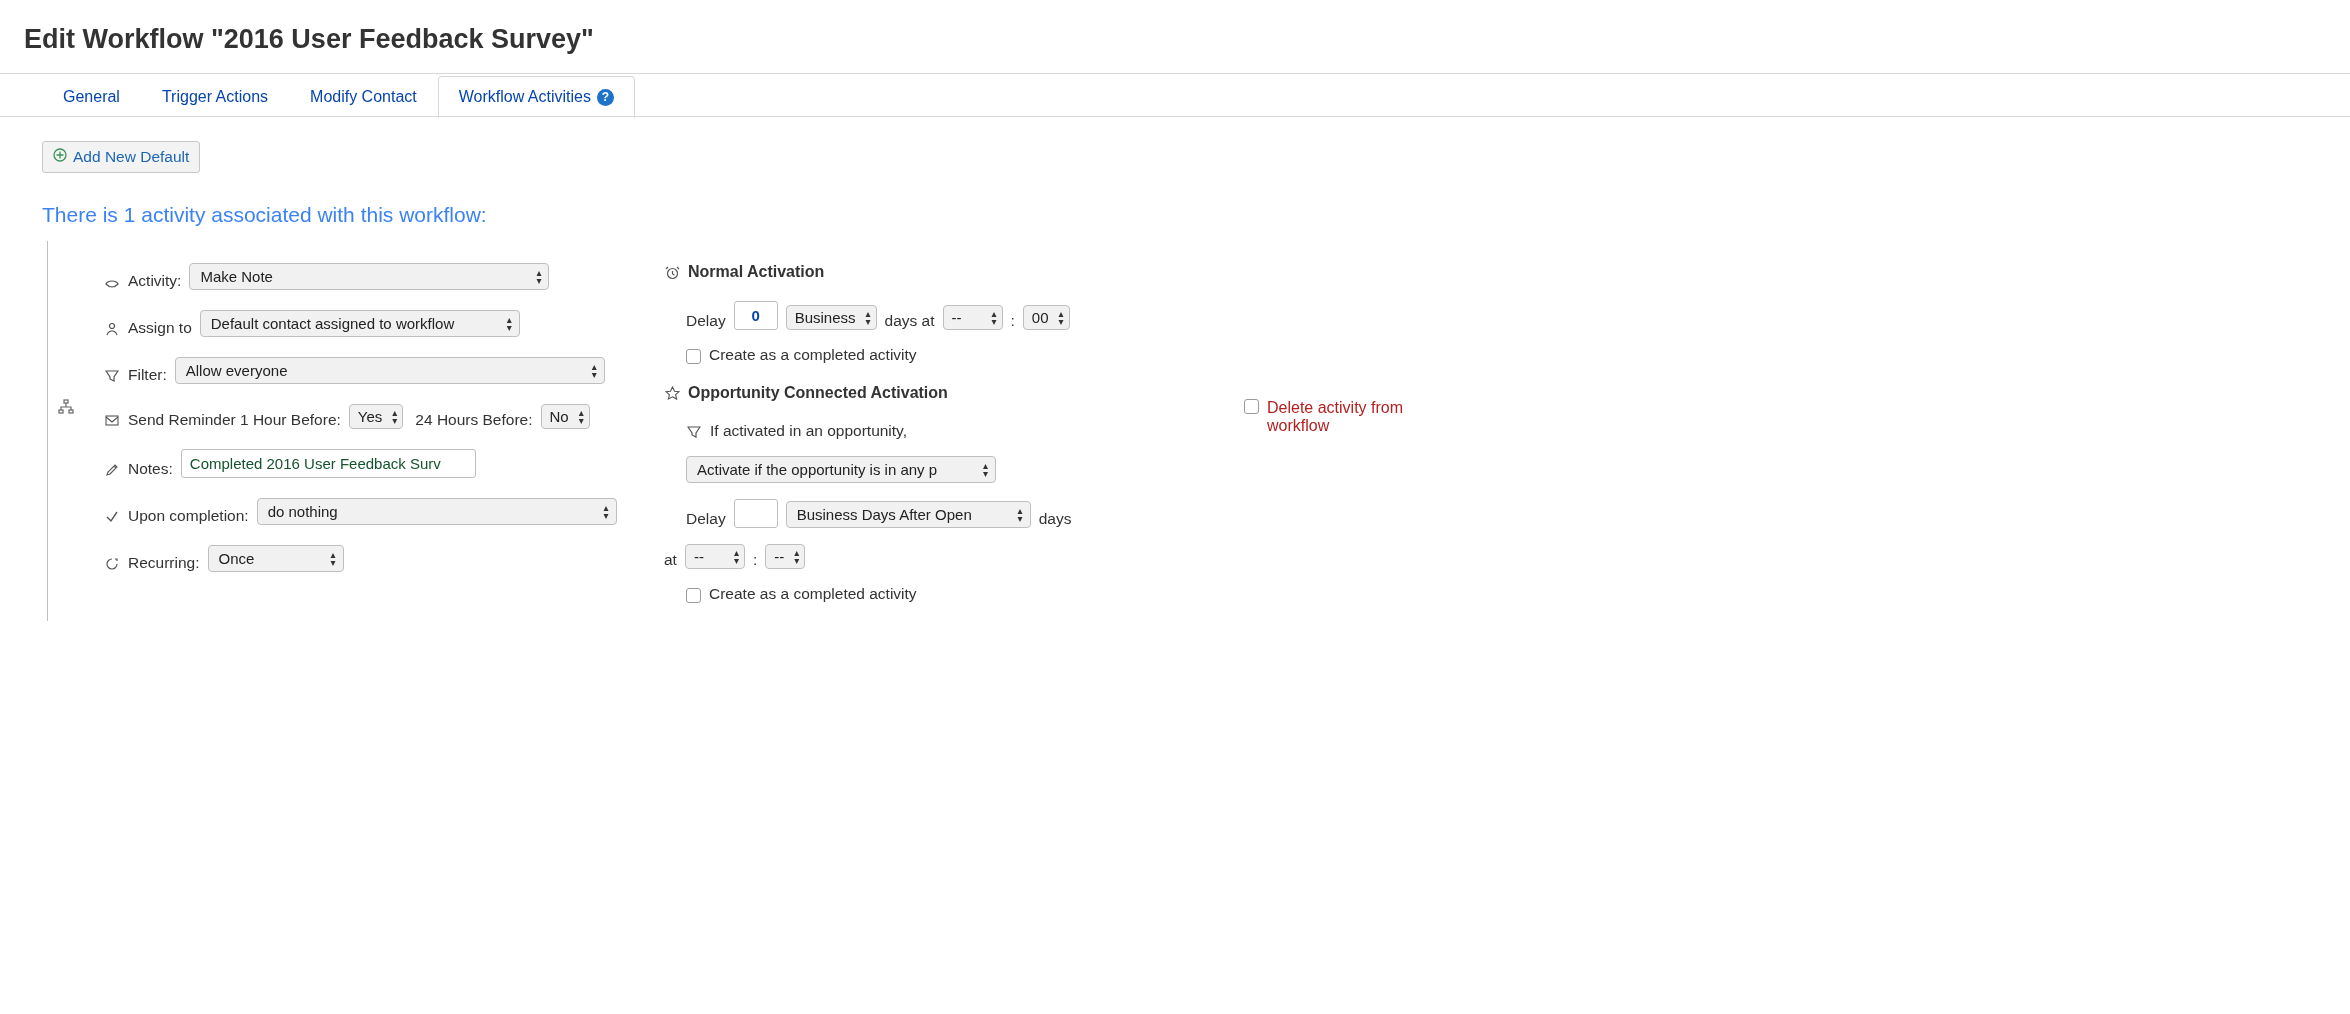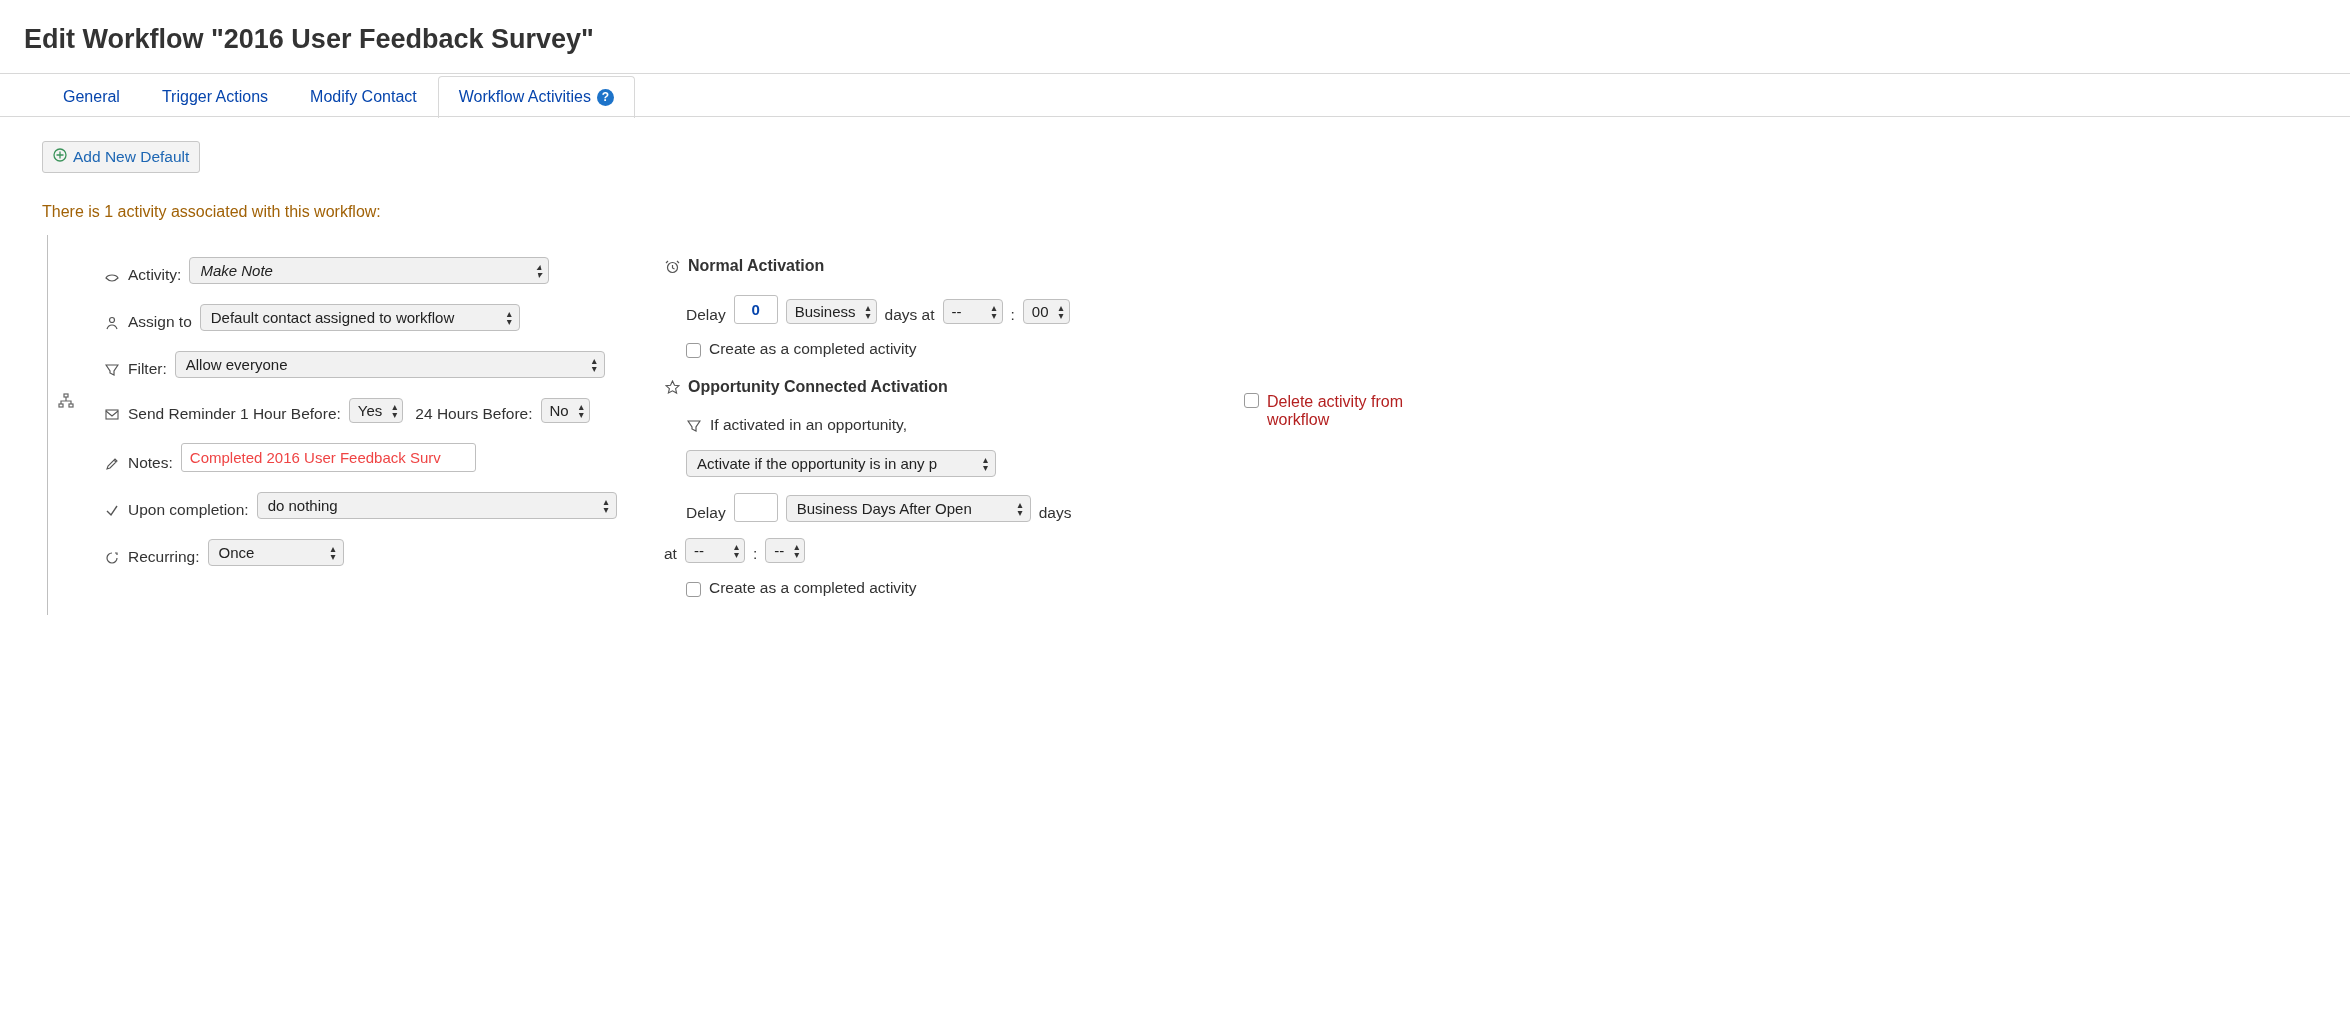"There is 1 activity associated" .summary { color: #a16207 -> #3b82f6; font-size: 16px -> 21px }
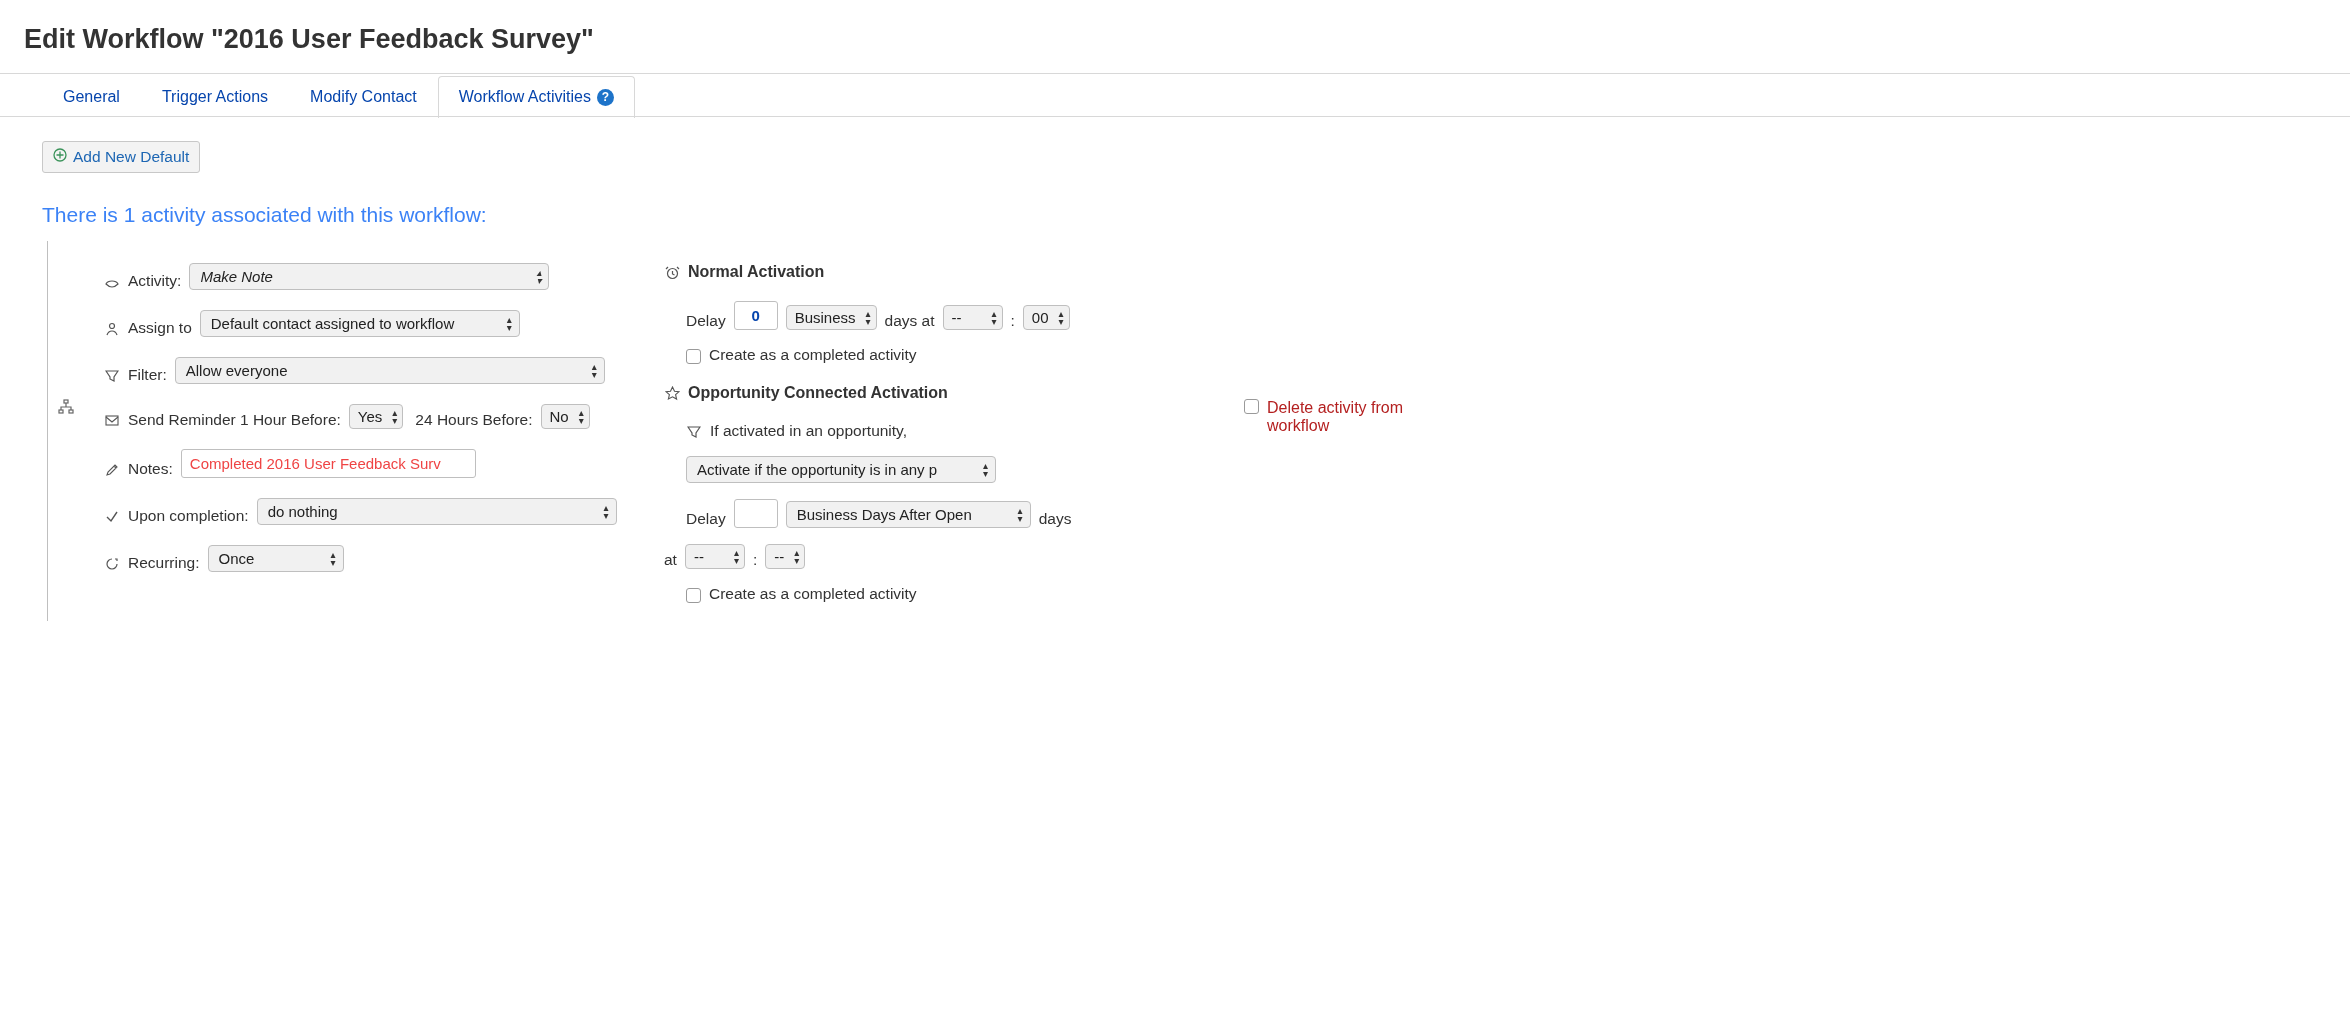"Make Note" .activity-select { font-style: italic -> none }
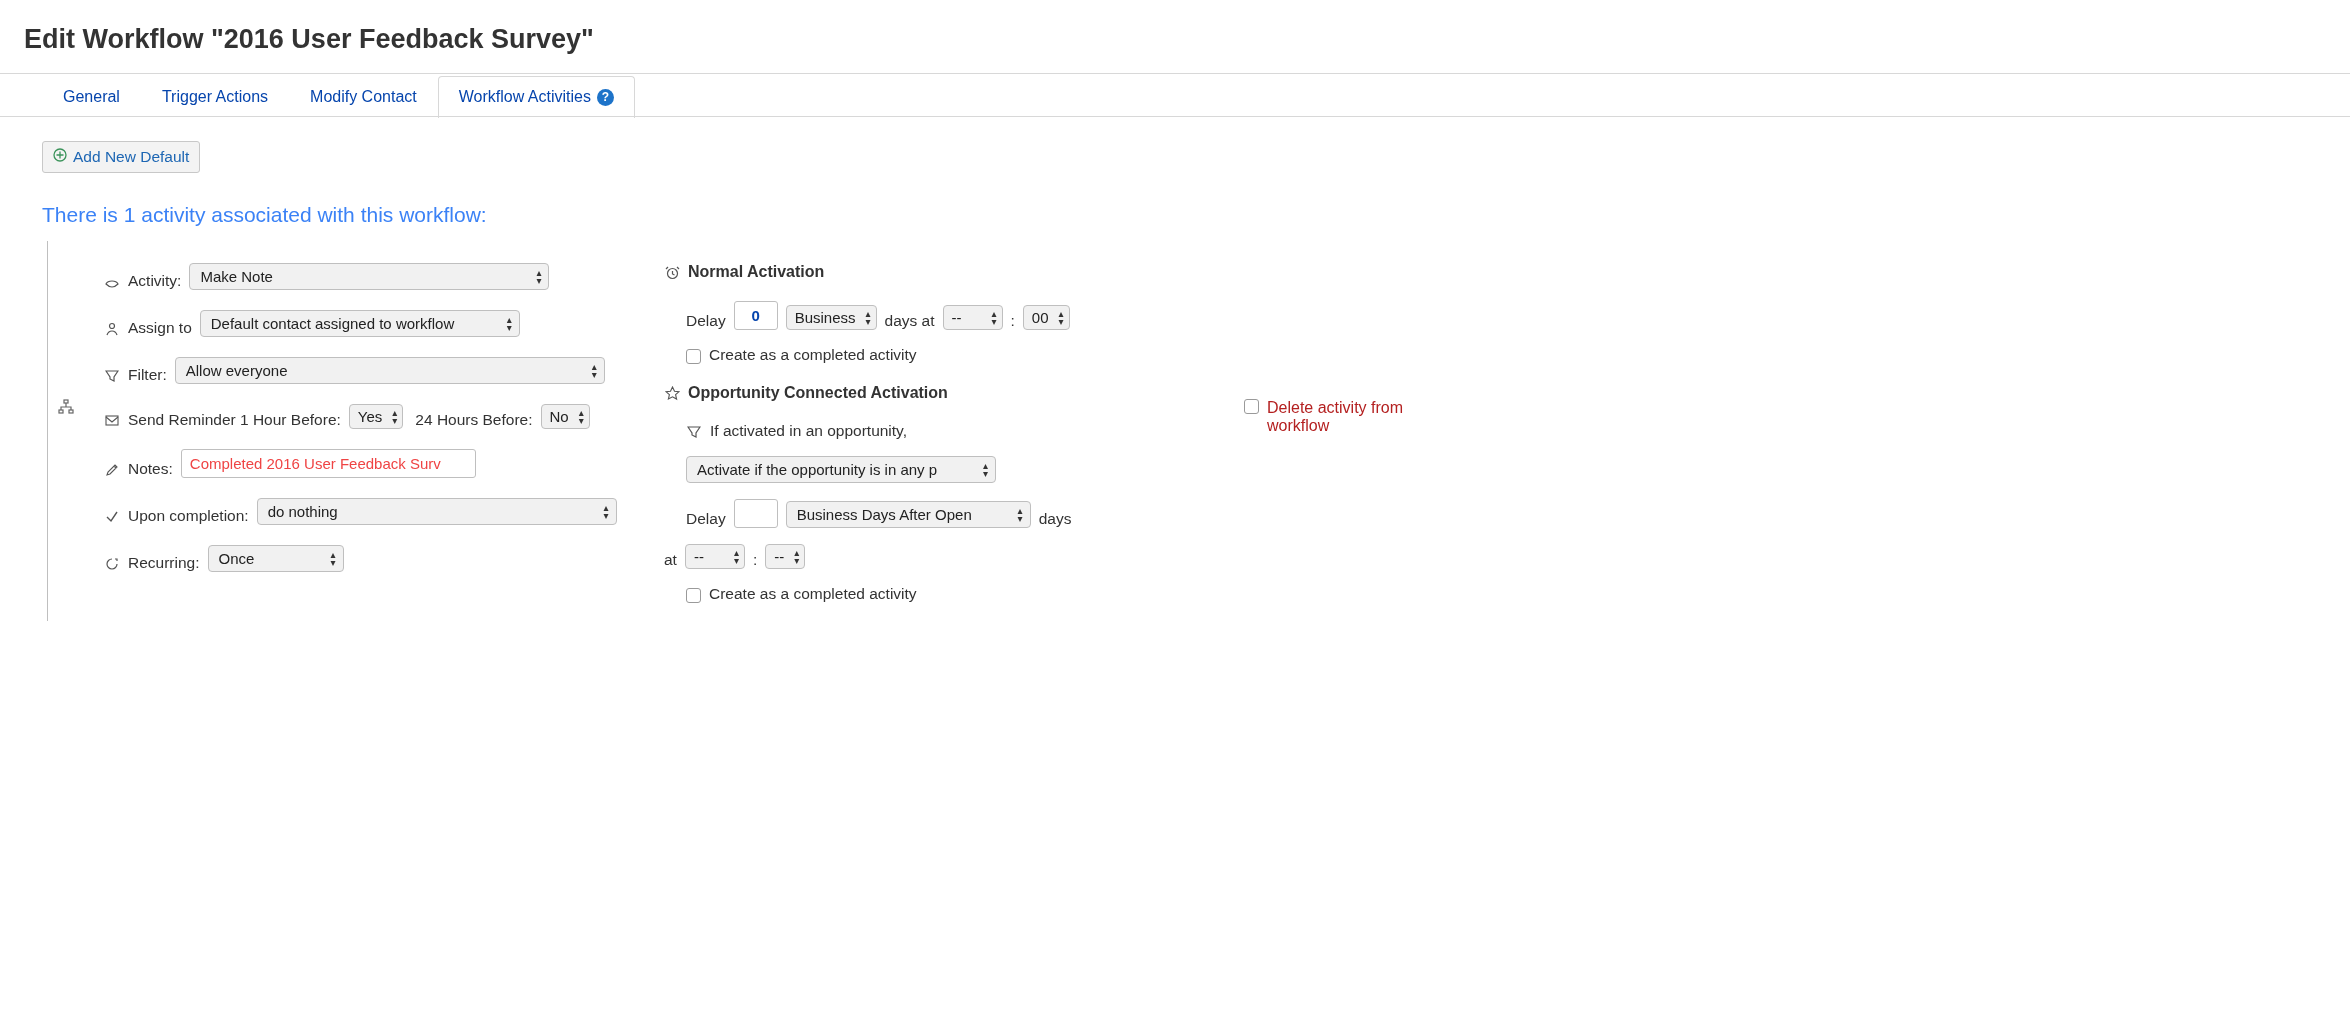"Completed 2016 User Feedback Surv" input.input-text { color: #ef4444 -> #14532d }
